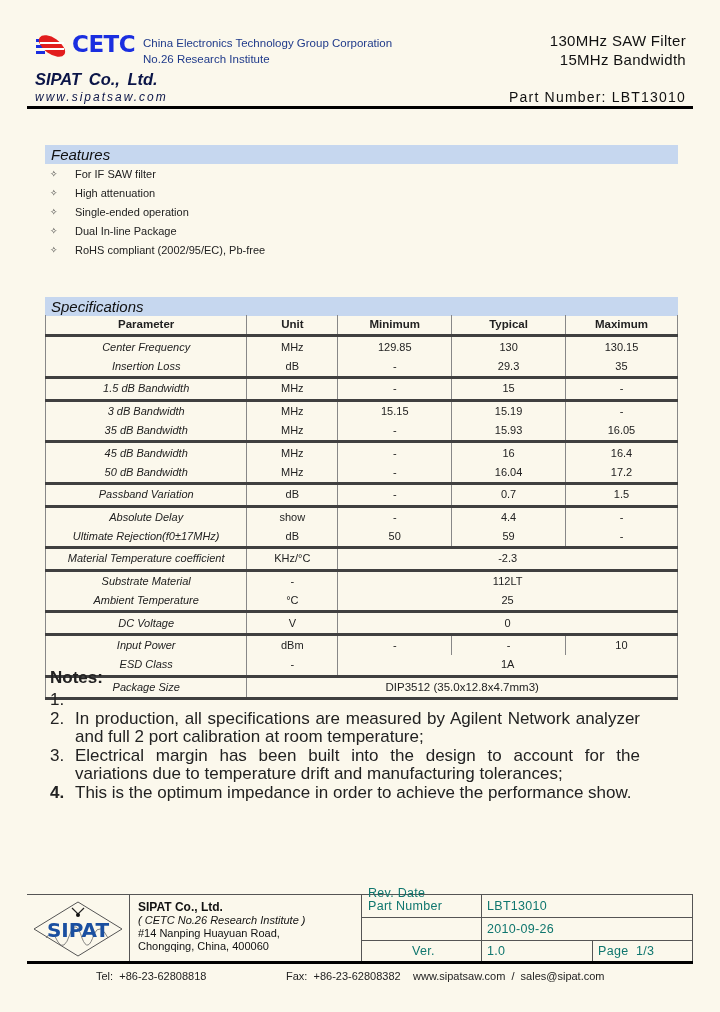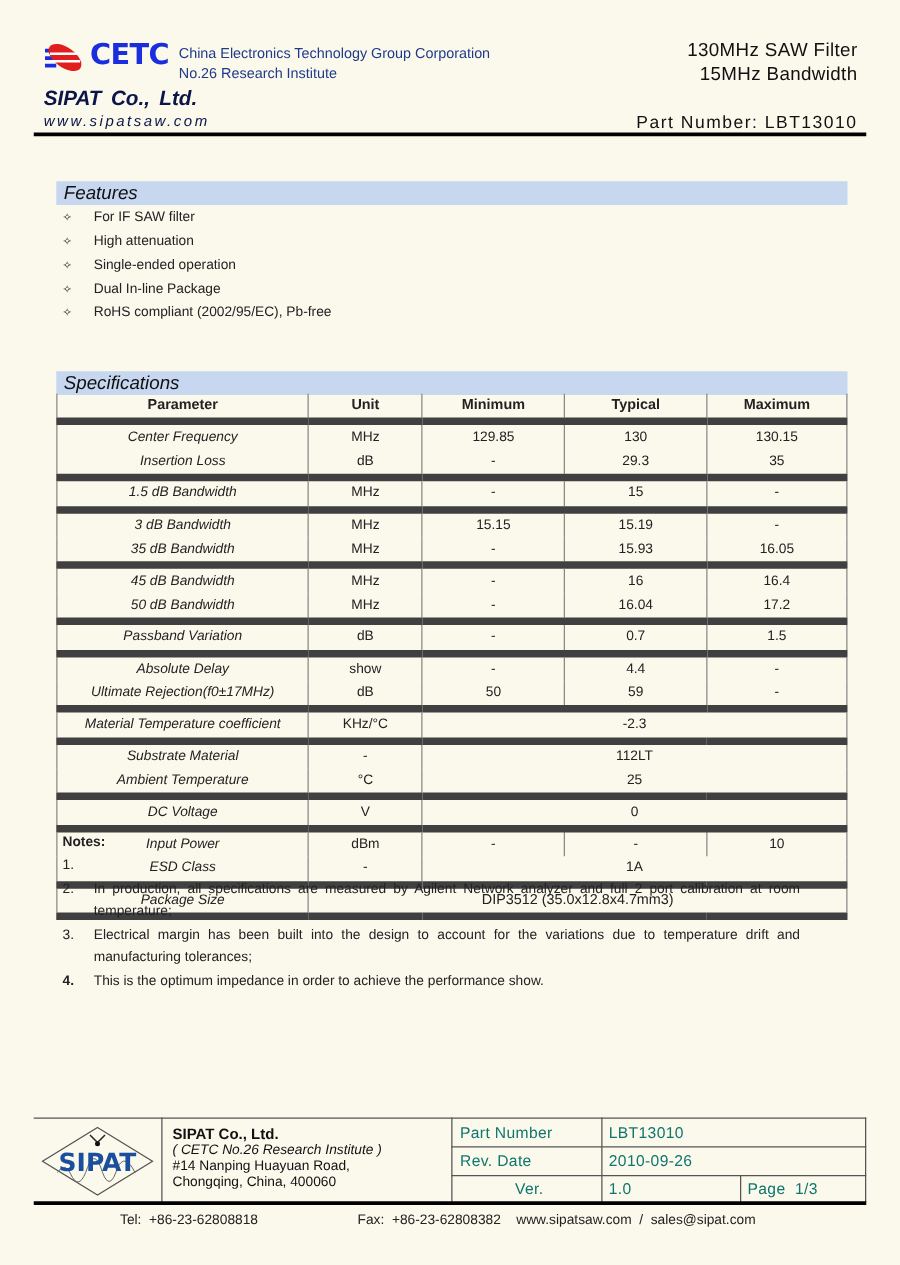"Parameter" .bb { border-bottom: 6px solid #404040 -> 3px solid #404040 }
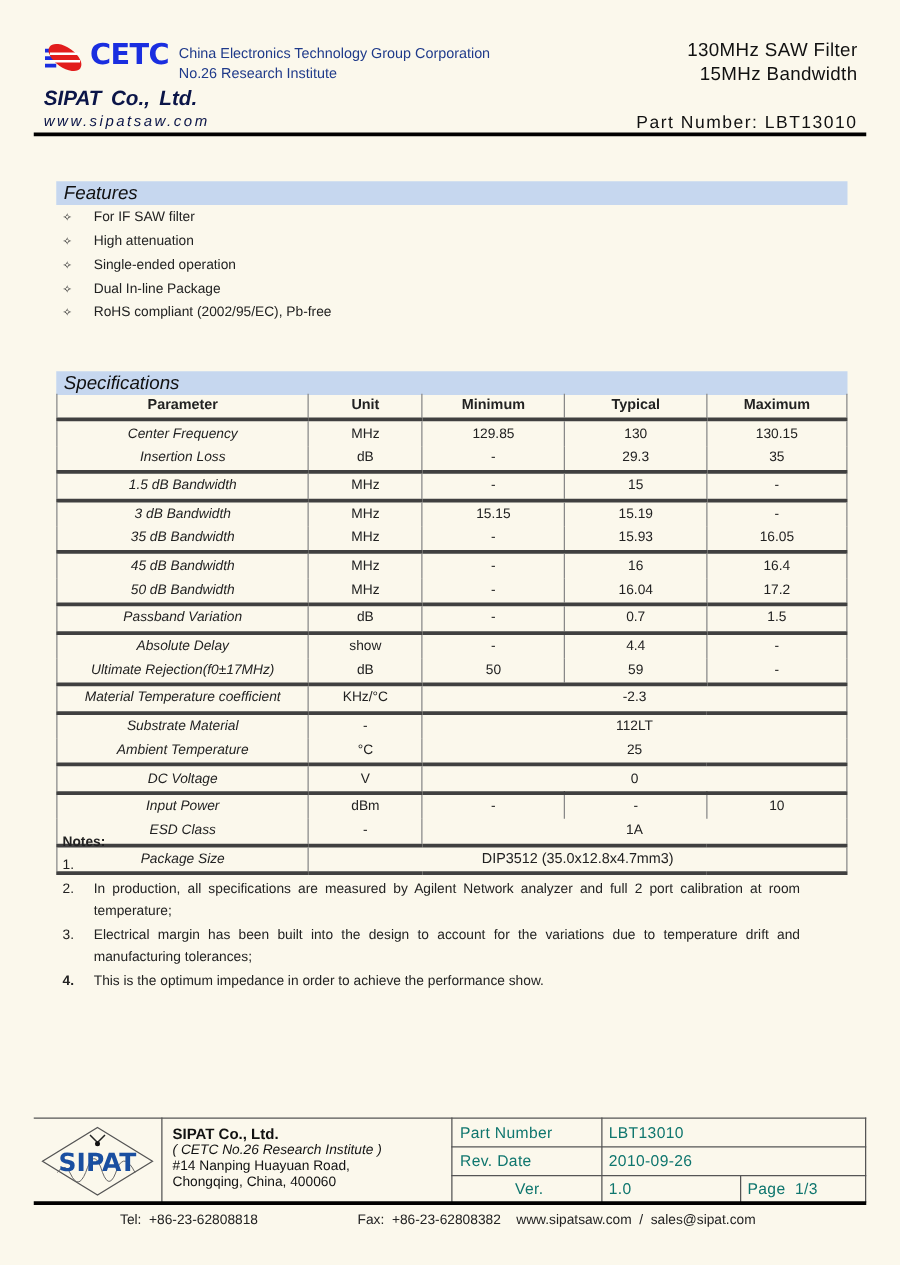"Notes:" .notes { font-size: 11px -> 17px }
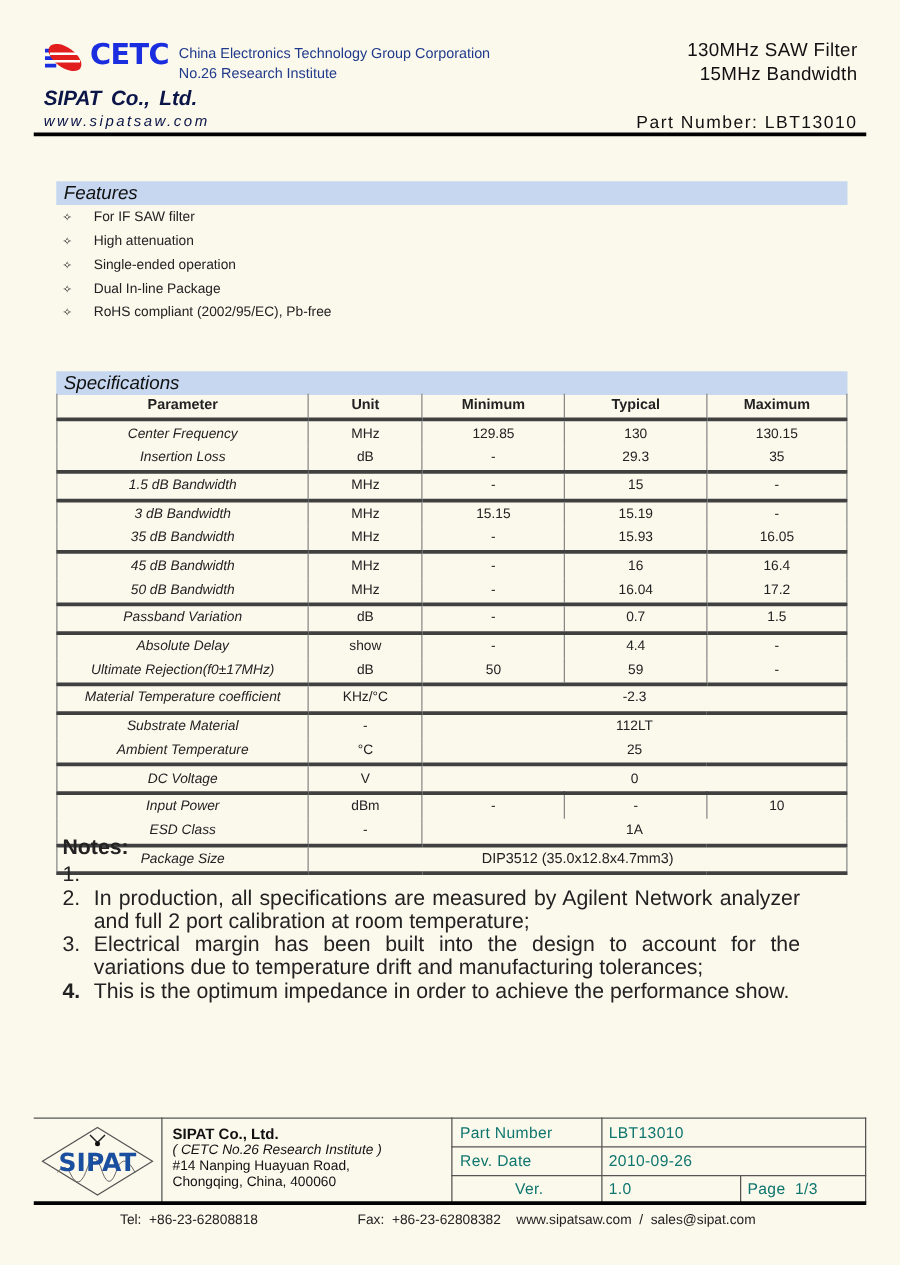"Rev. Date" div.abs { top: 922px -> 886px }
